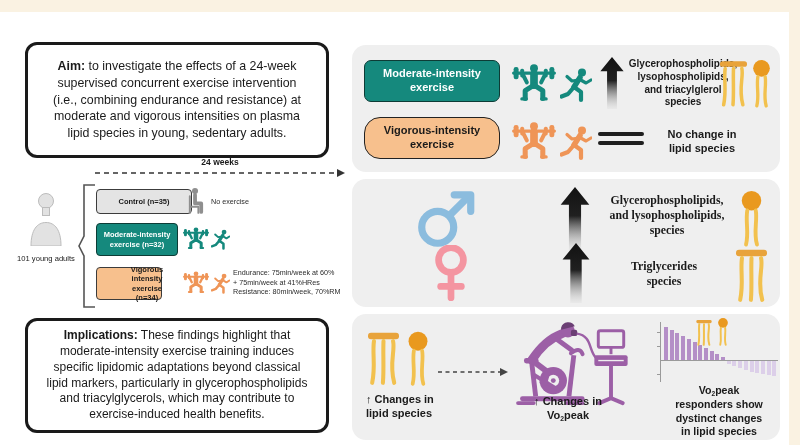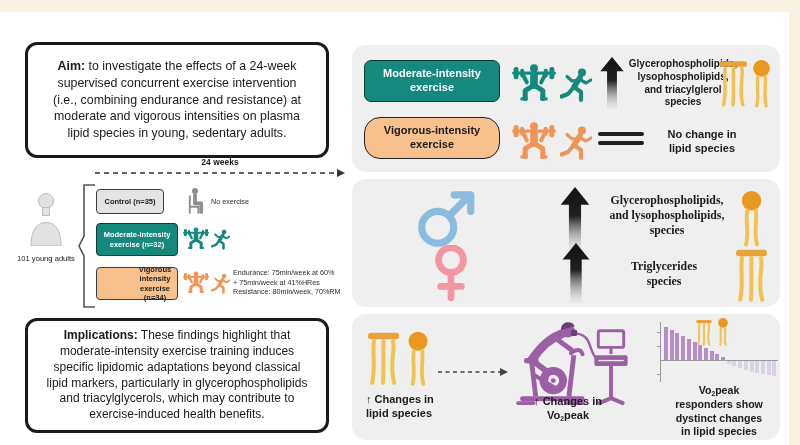"Control (n=35)" div.fc-box { width: 68px -> 96px }
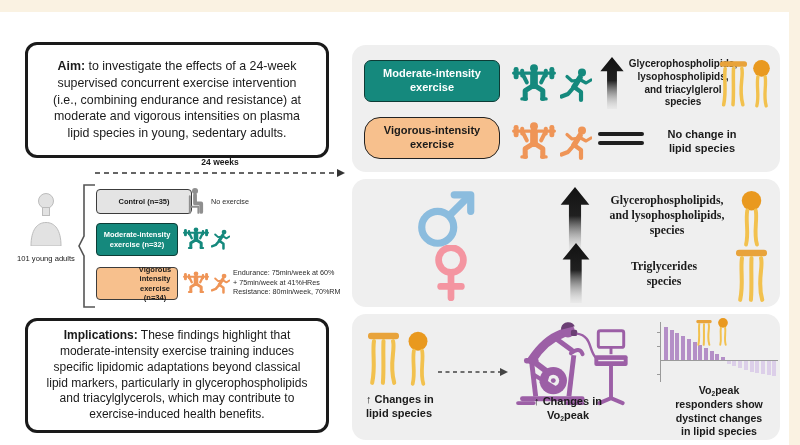"Vigorous intensity" div.fc-box { width: 82px -> 66px }
